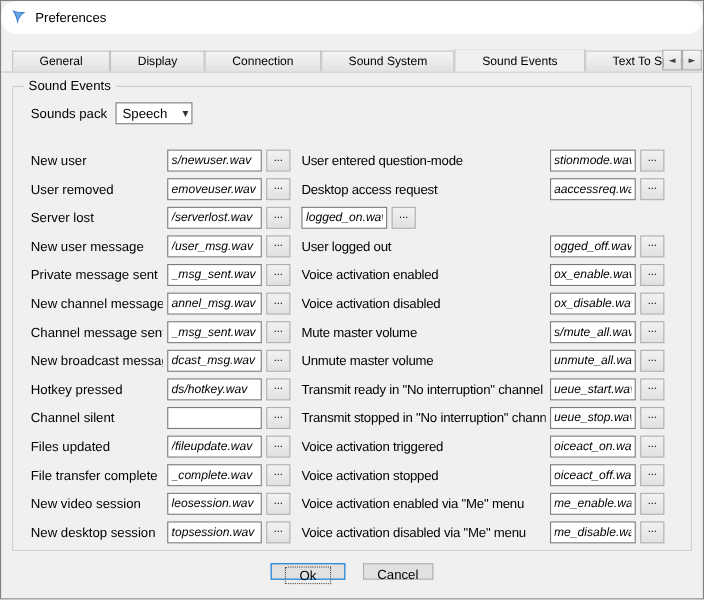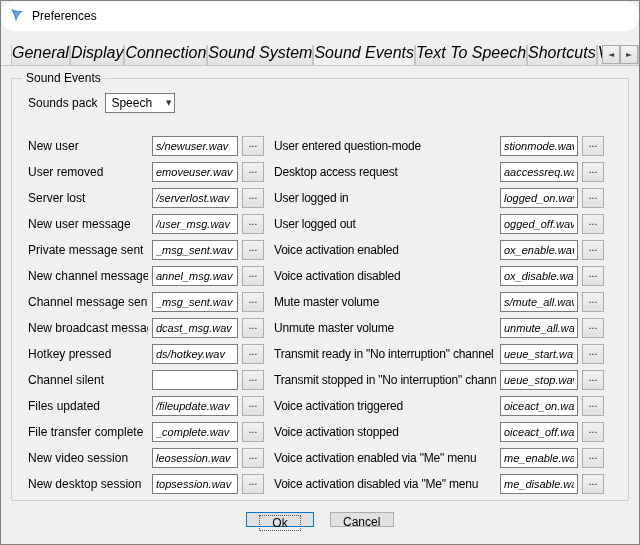"General" .tab { font-size: 16px -> 11px; font-style: italic -> none; padding: 3px 0 -> 3px 24px }
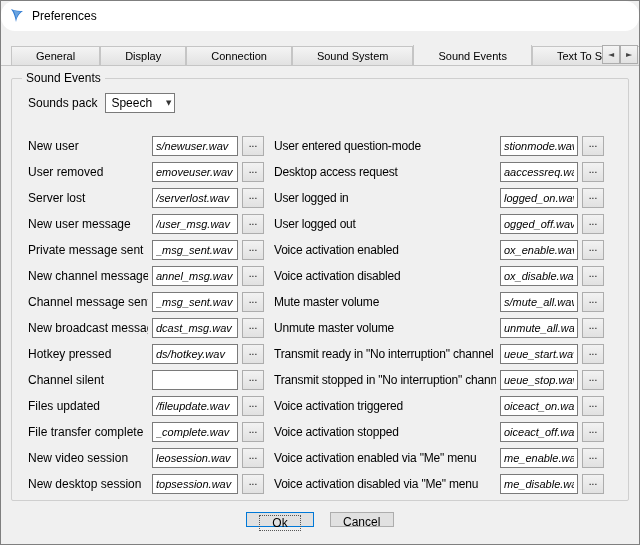"User logged in" span.event-label { html: <span>User logged in</span> -> none }
